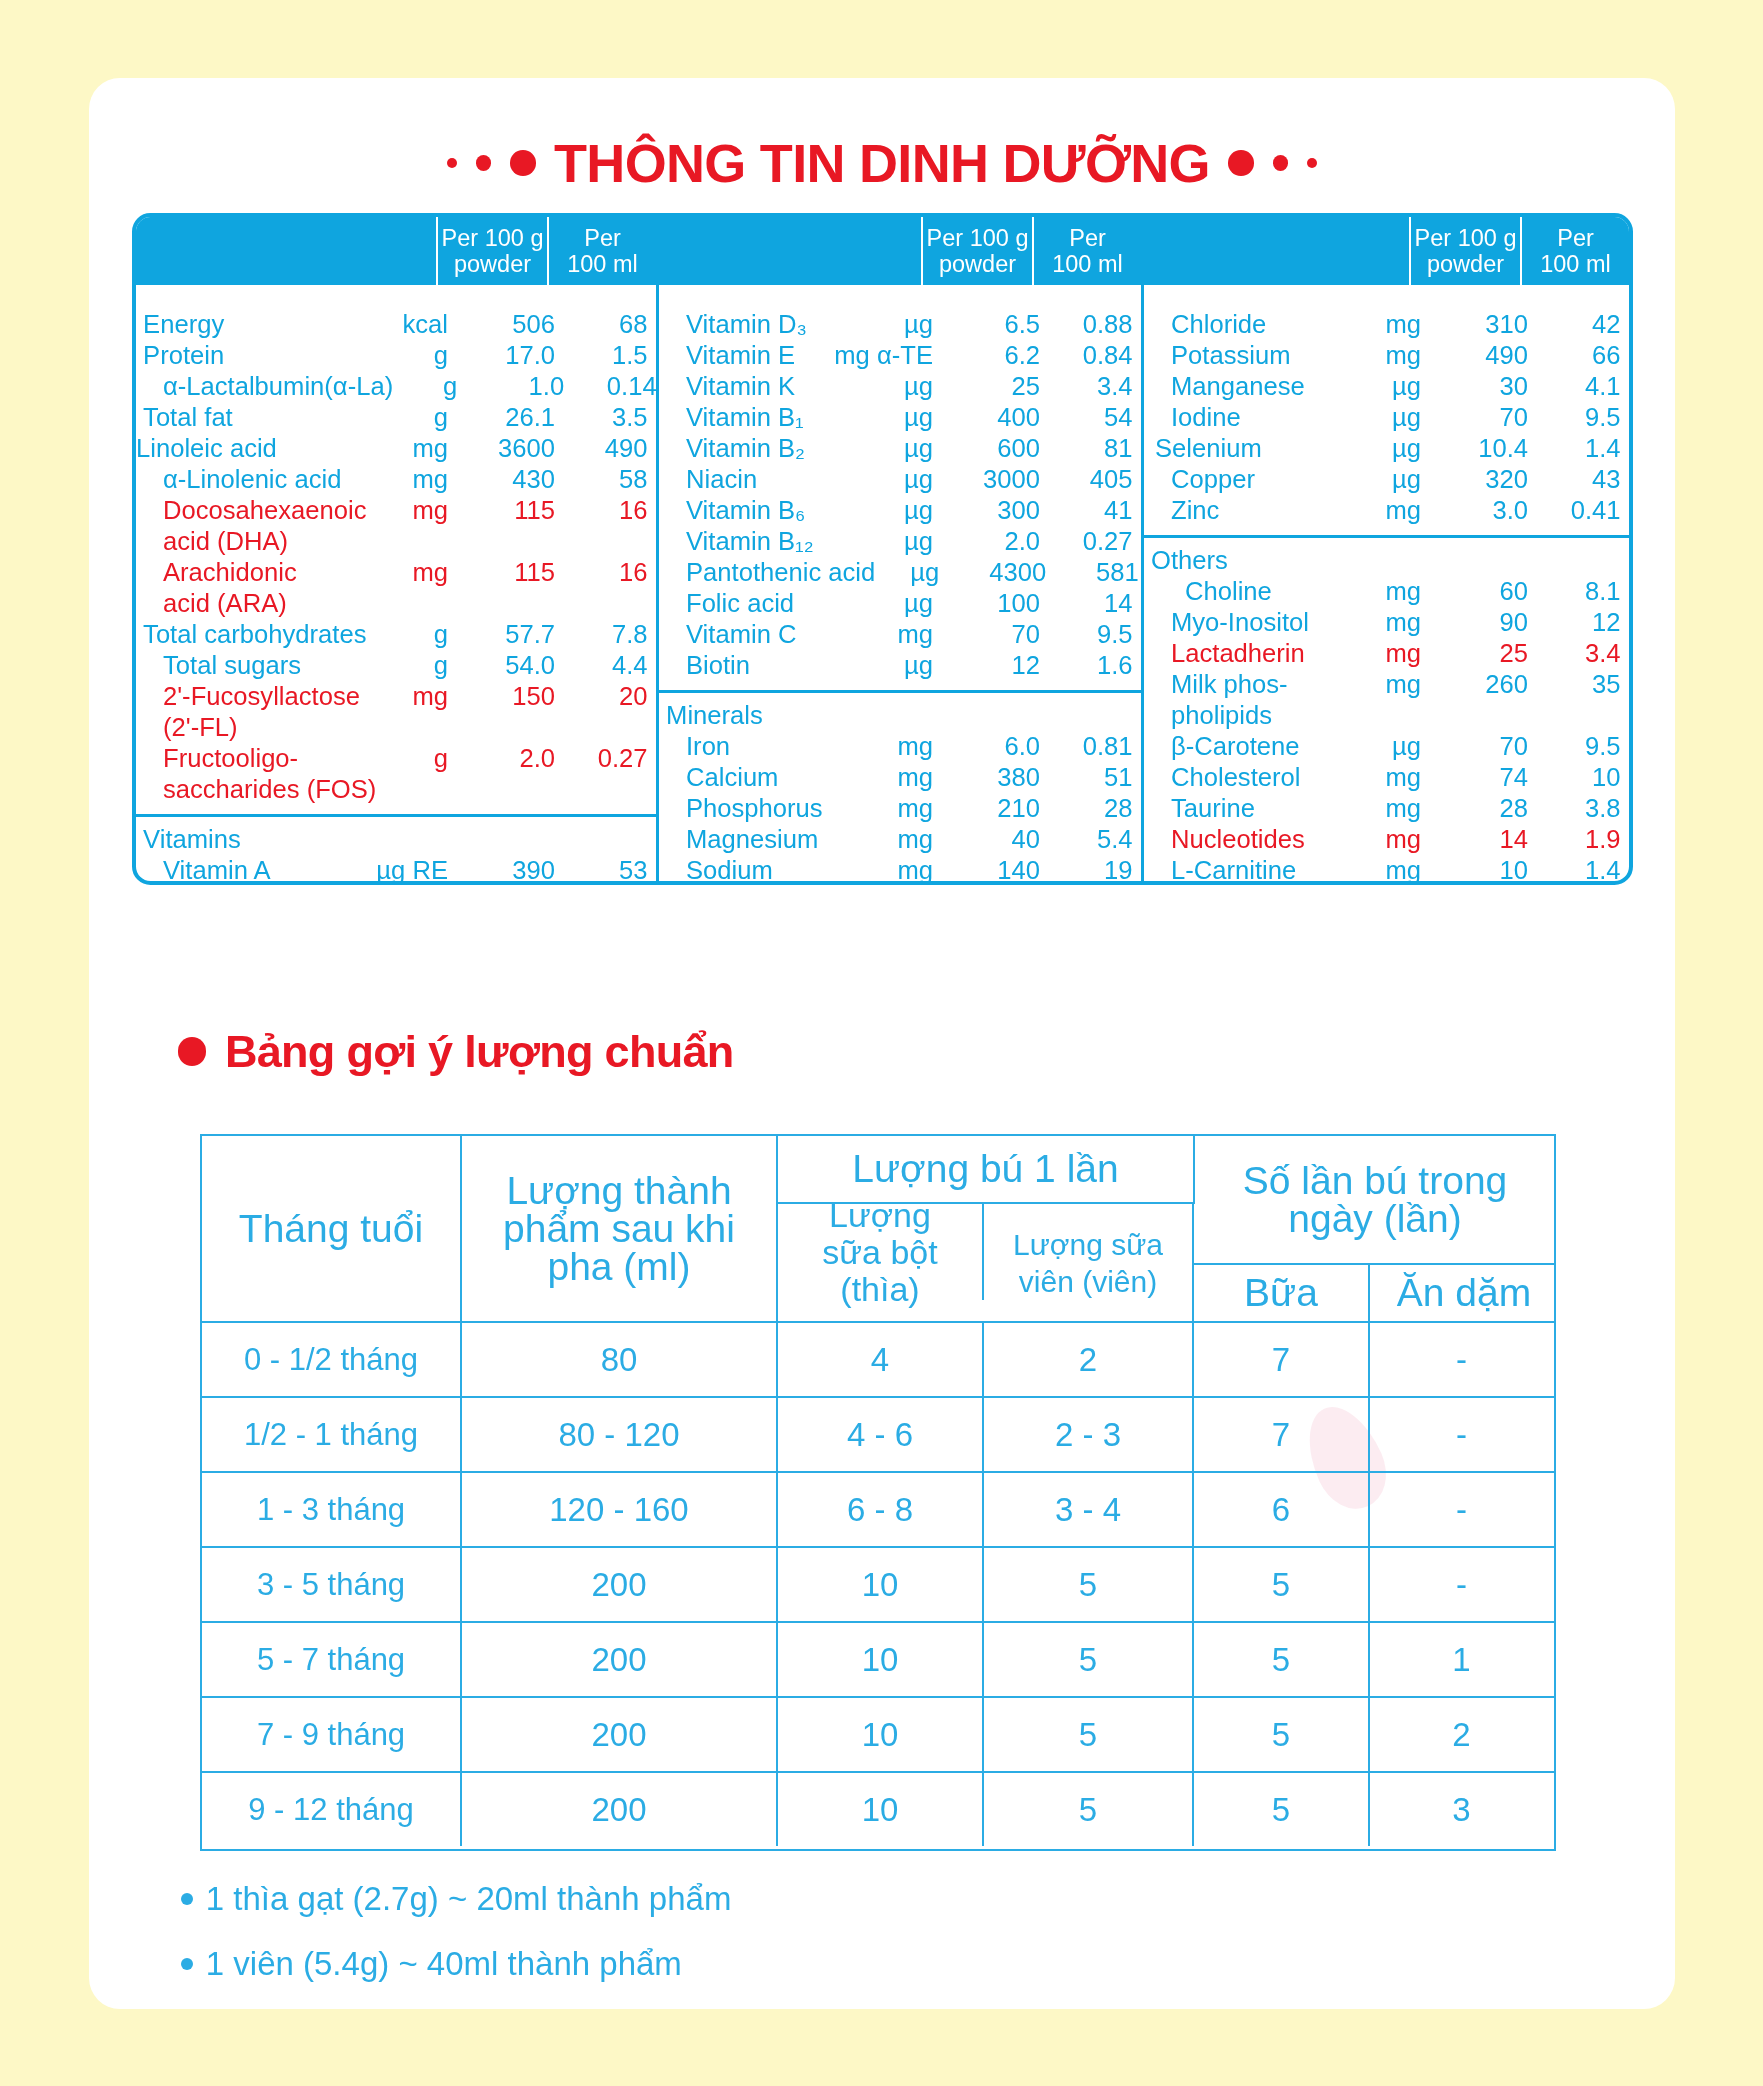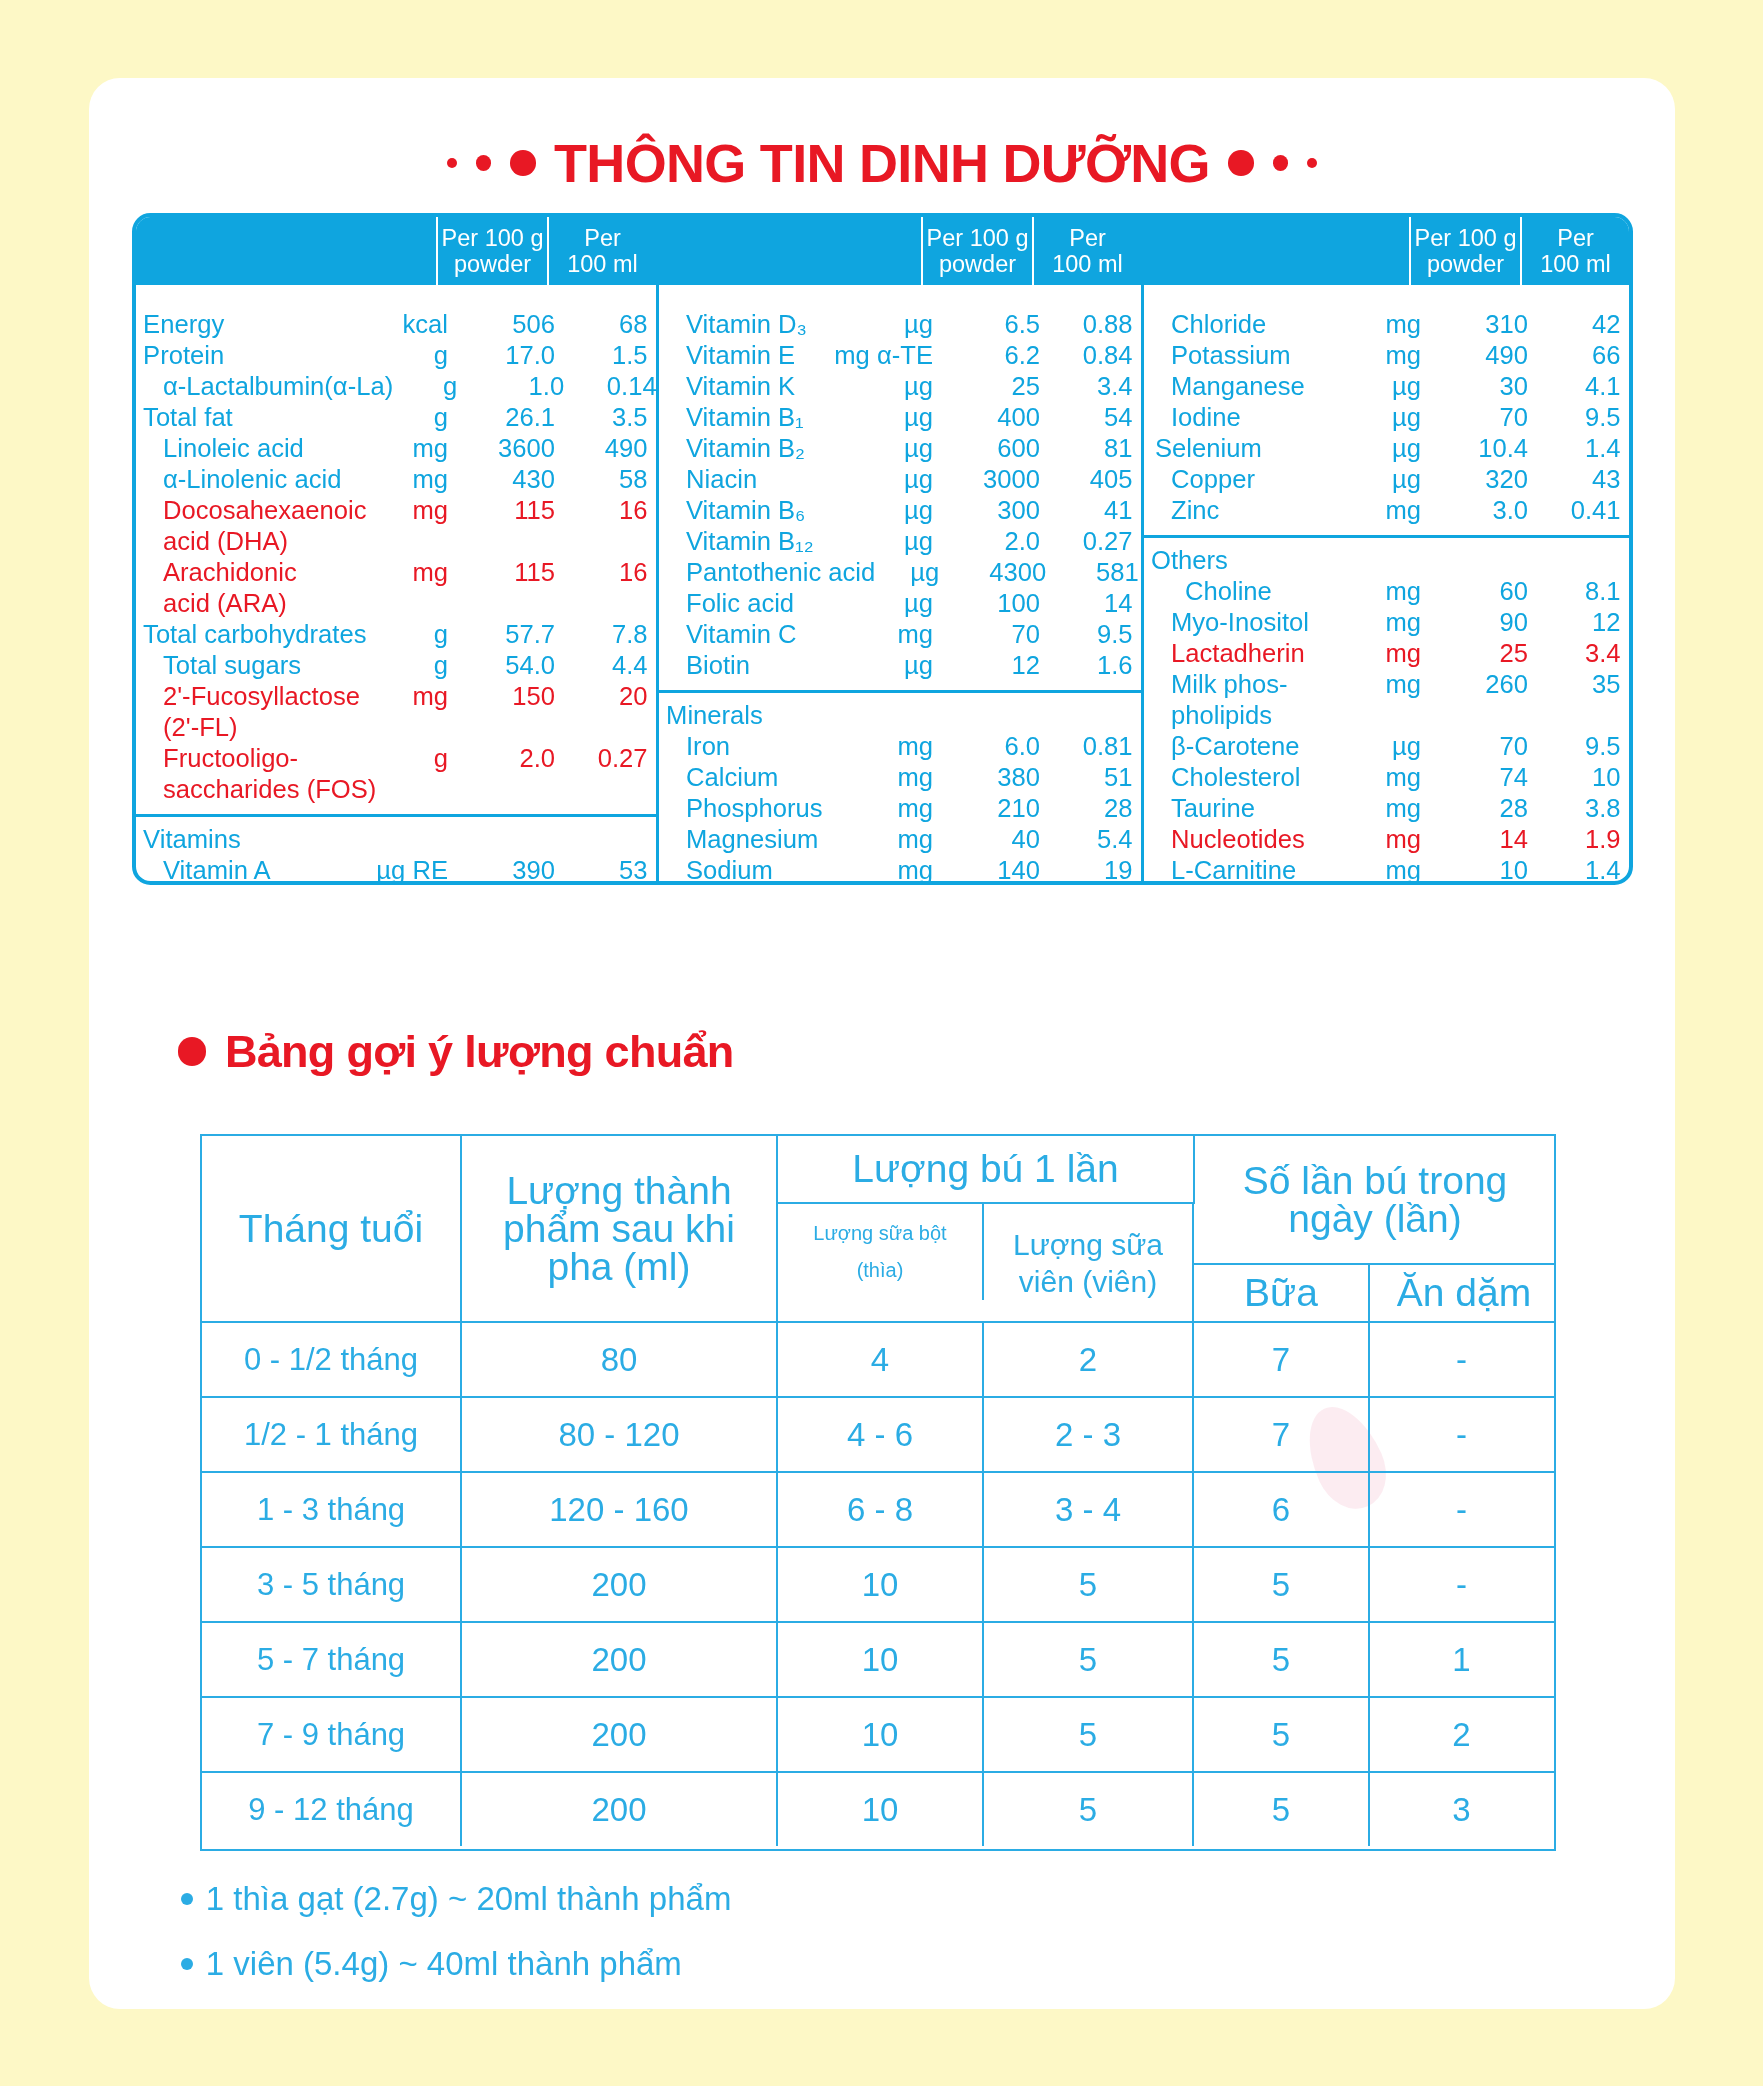"Linoleic acid" span.nname { padding-left: 27px -> none }
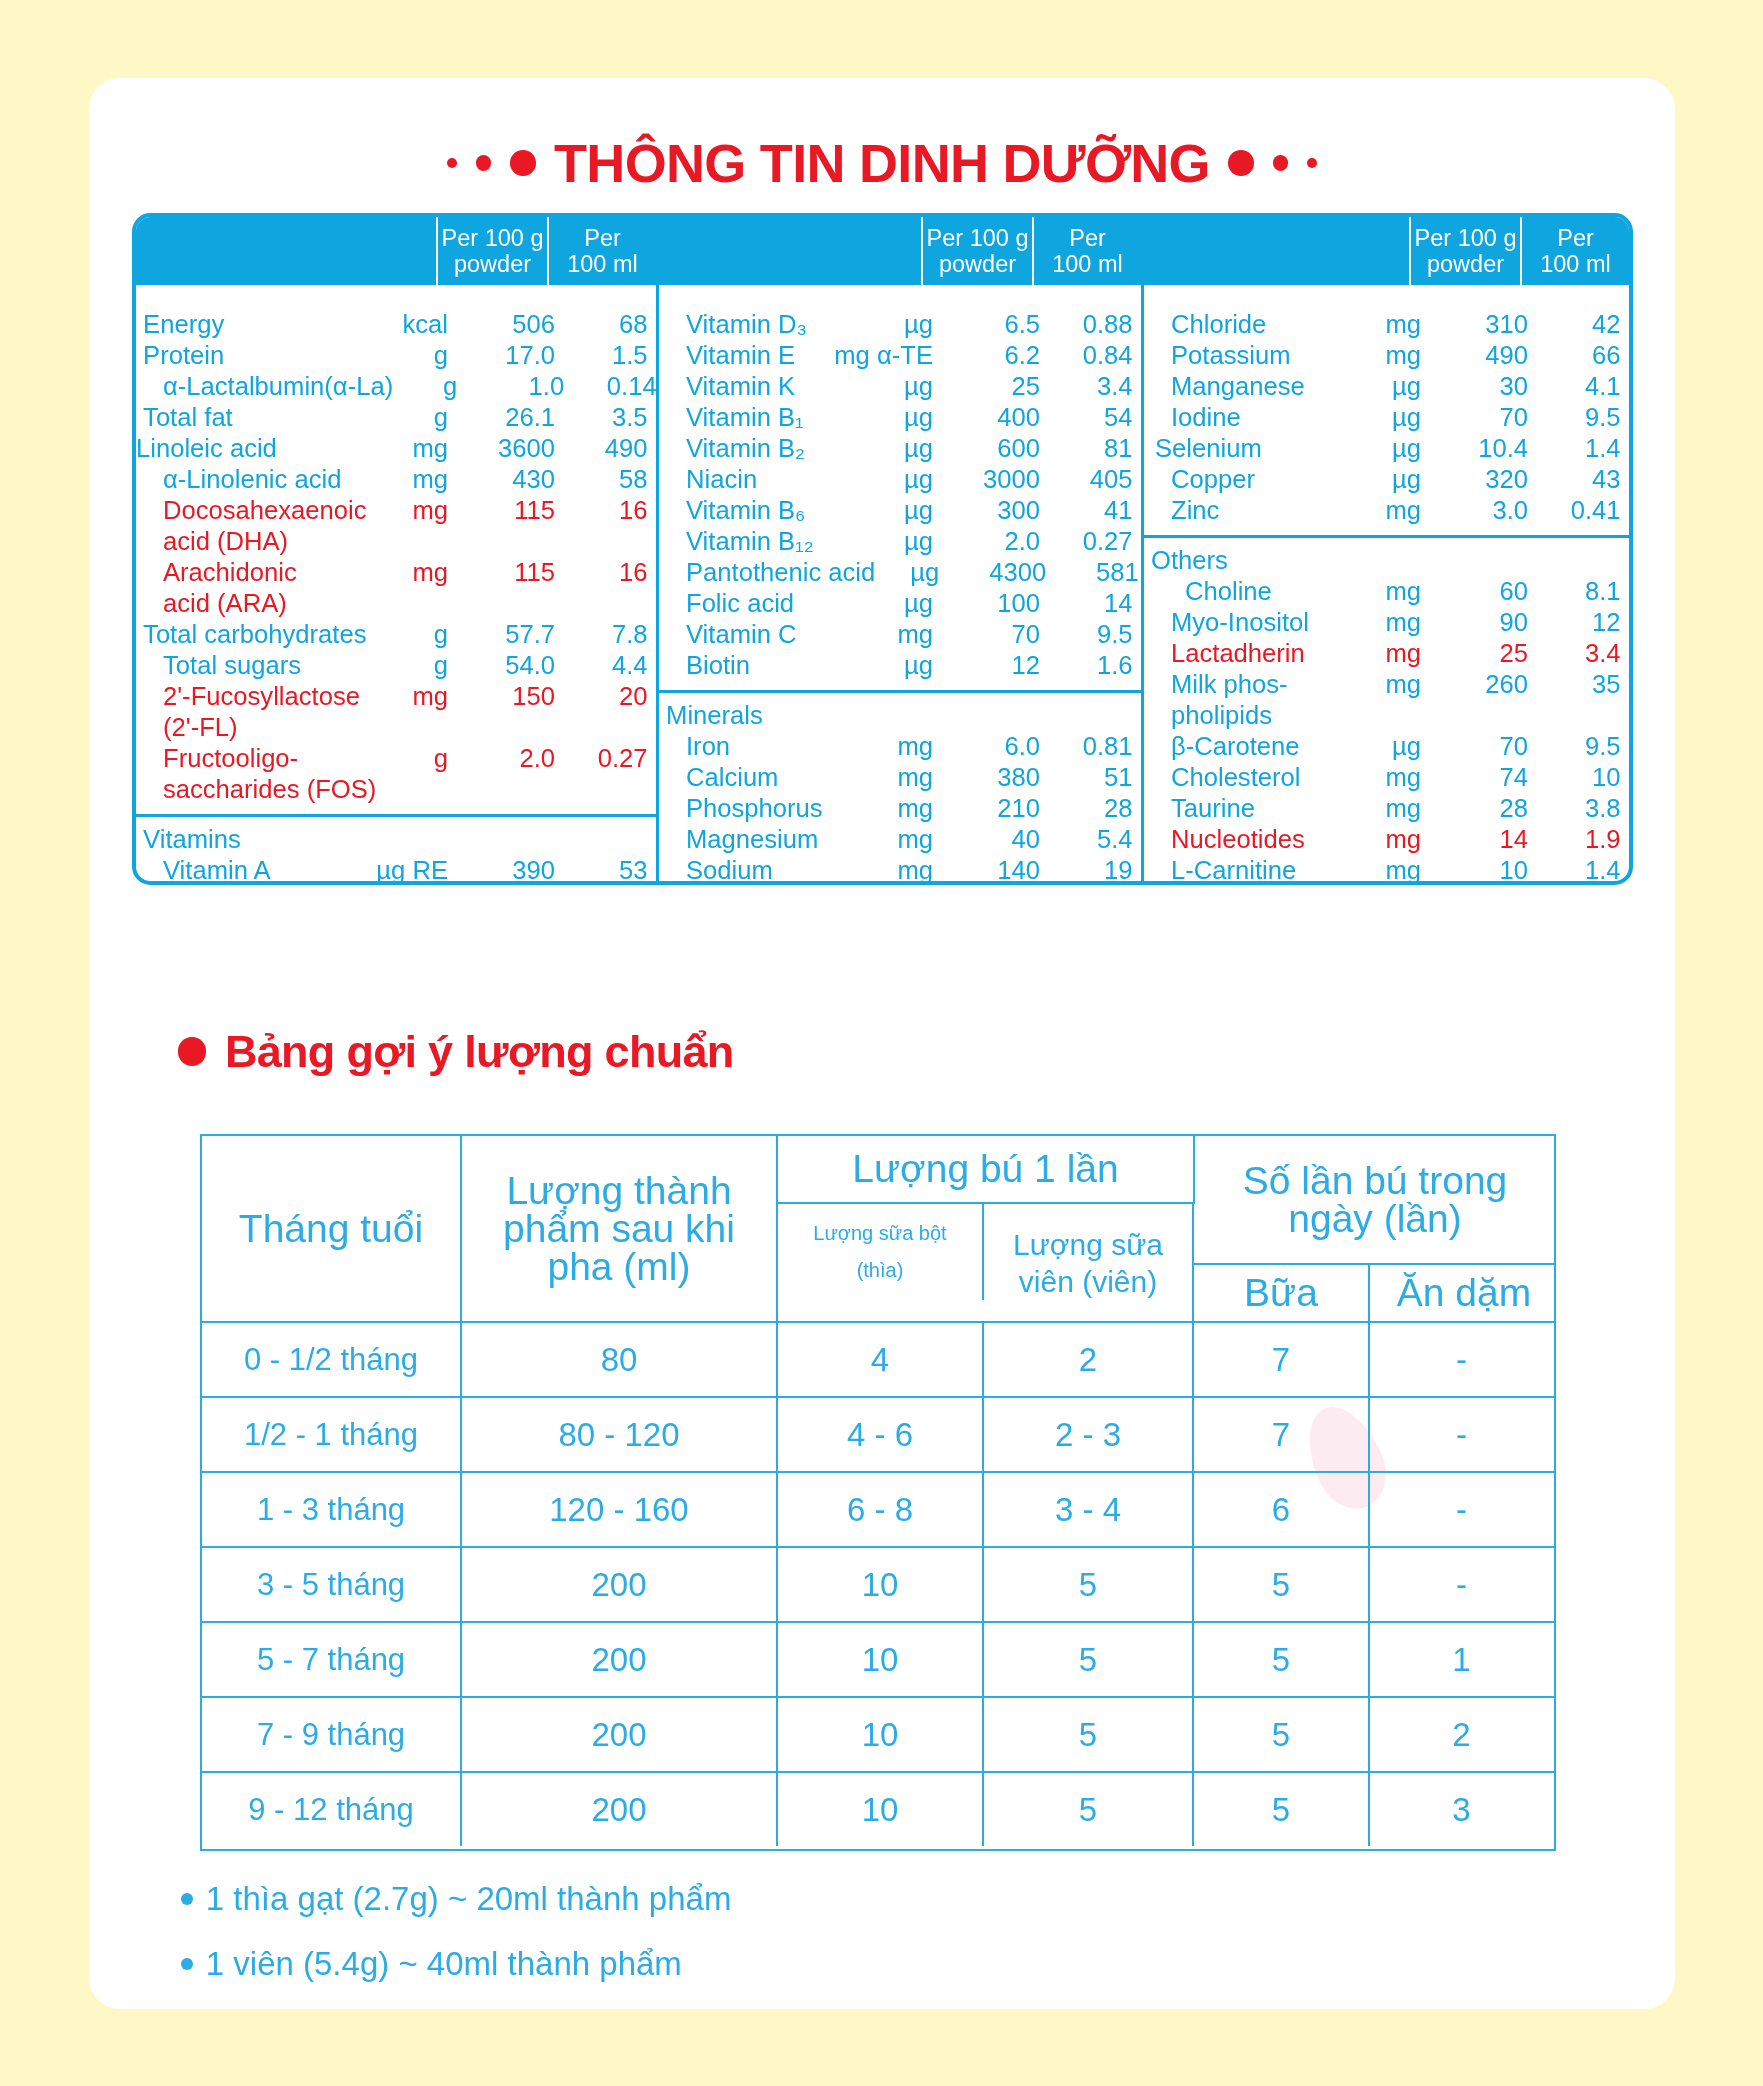"Lượng sữa bột (thìa)" .hs1 { font-size: 20px -> 34px }
